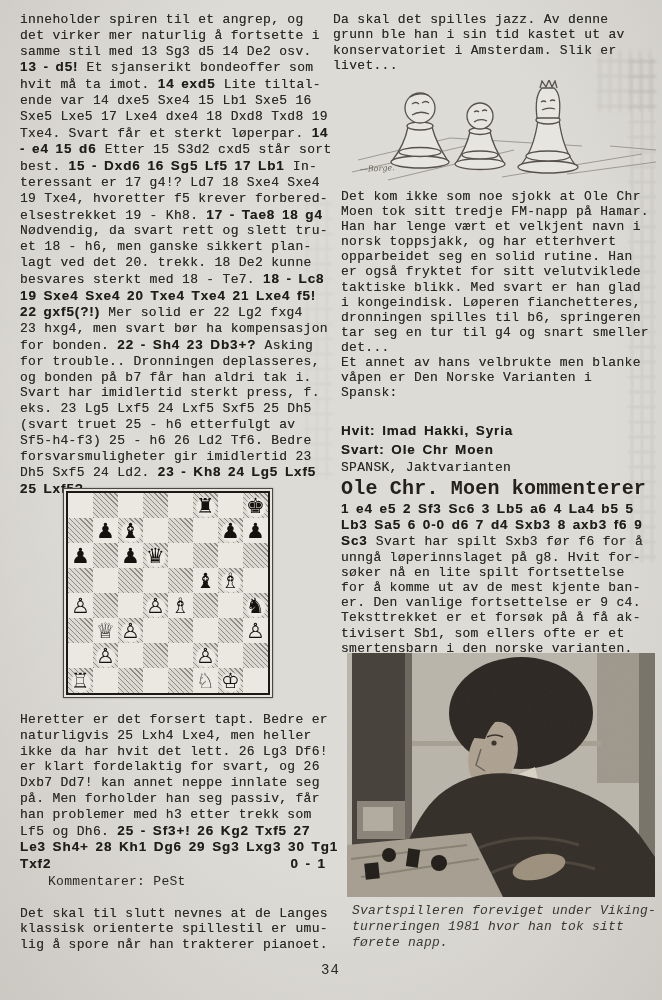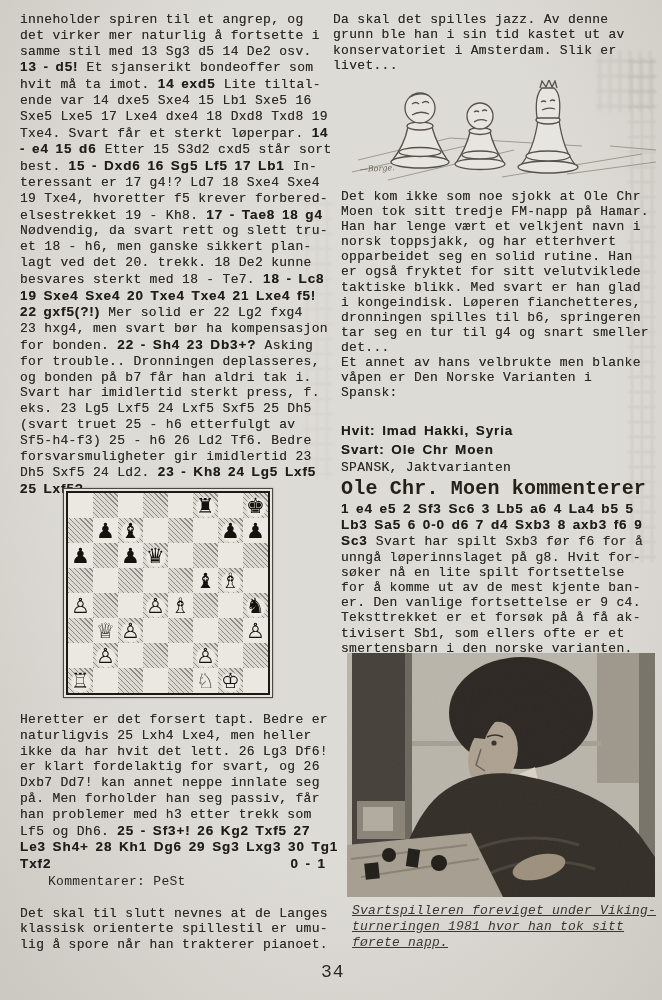"Svartspilleren foreviget under Viking-" .caption { text-decoration: underline -> none }
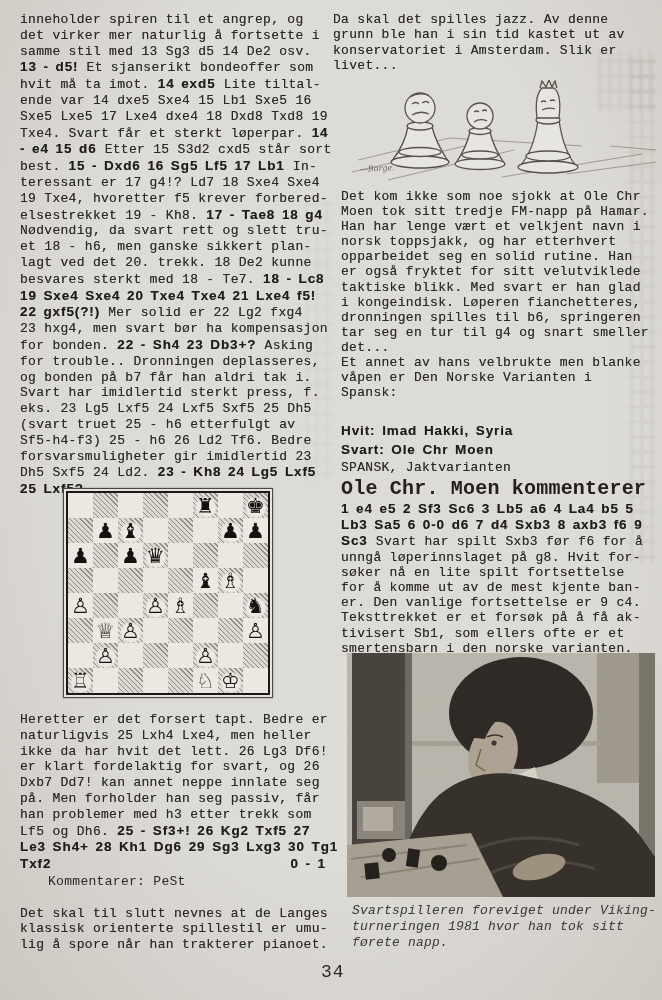"34" .pagenum { font-size: 18px -> 14px }
